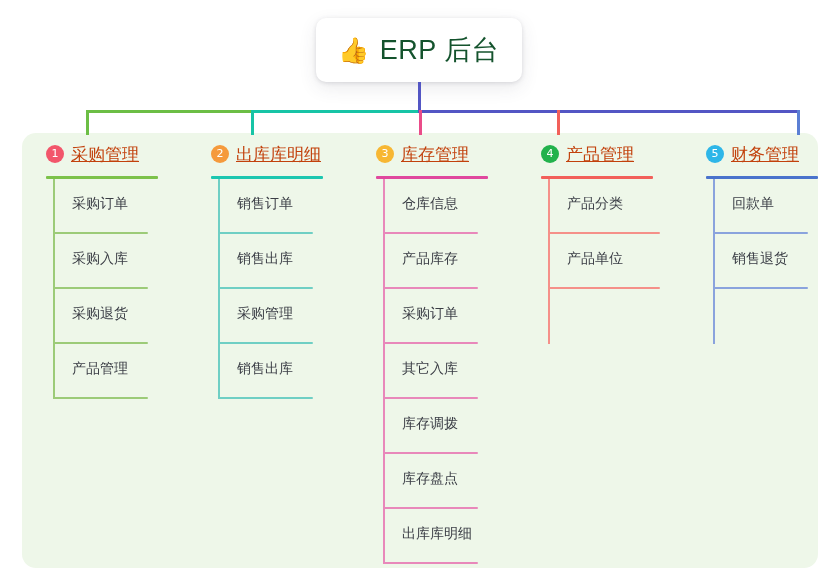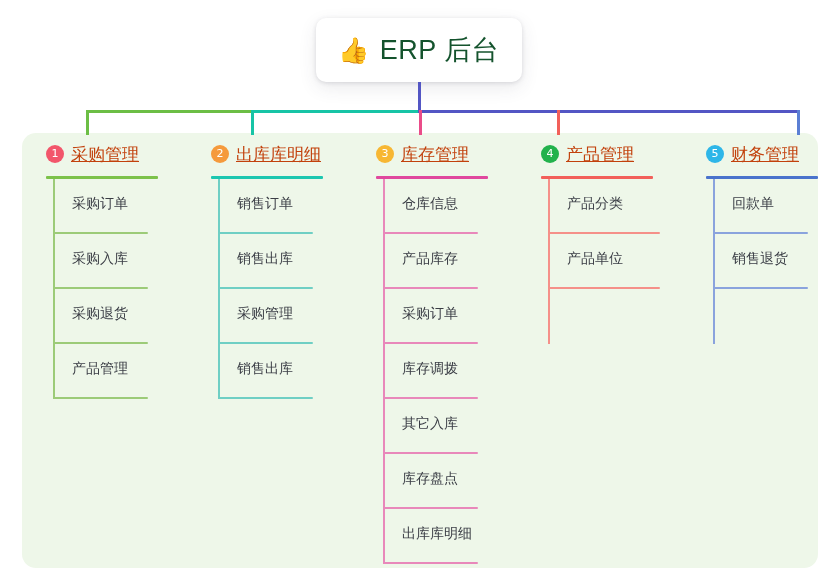"库存调拨" div.leaf { order: before "其它入库" -> after "其它入库" }
